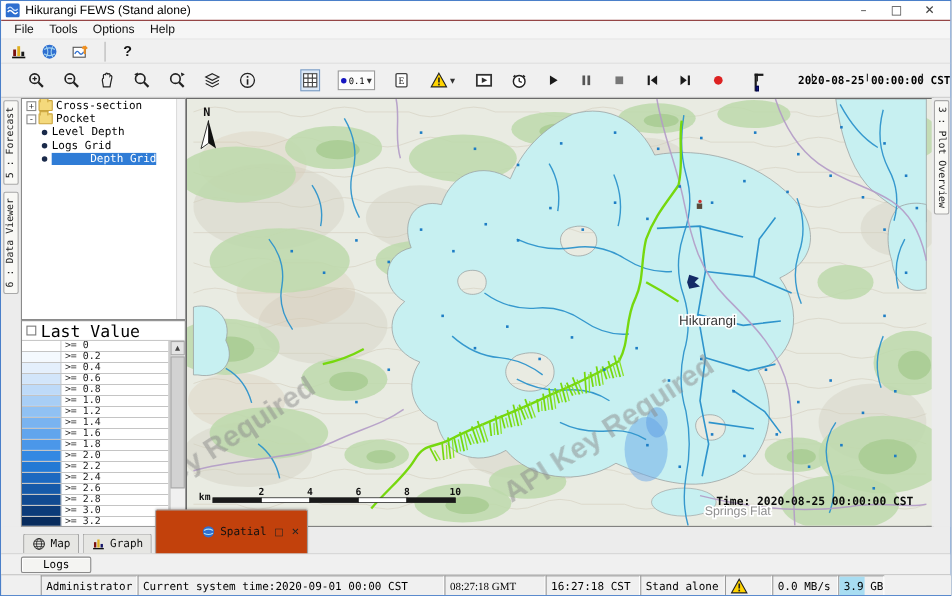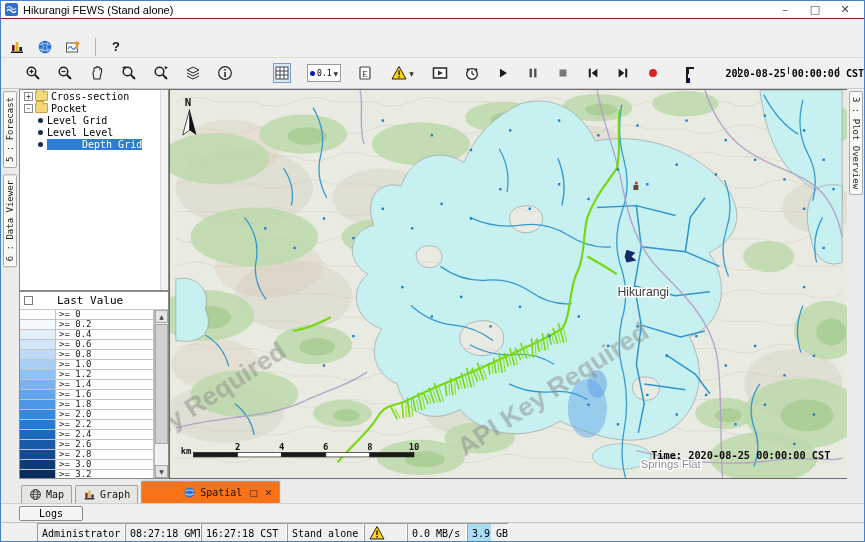"File" div { html: none -> <div> <div>File</div> <div>Tools</div> <div>Options</div> <div>Help</div> </div> }
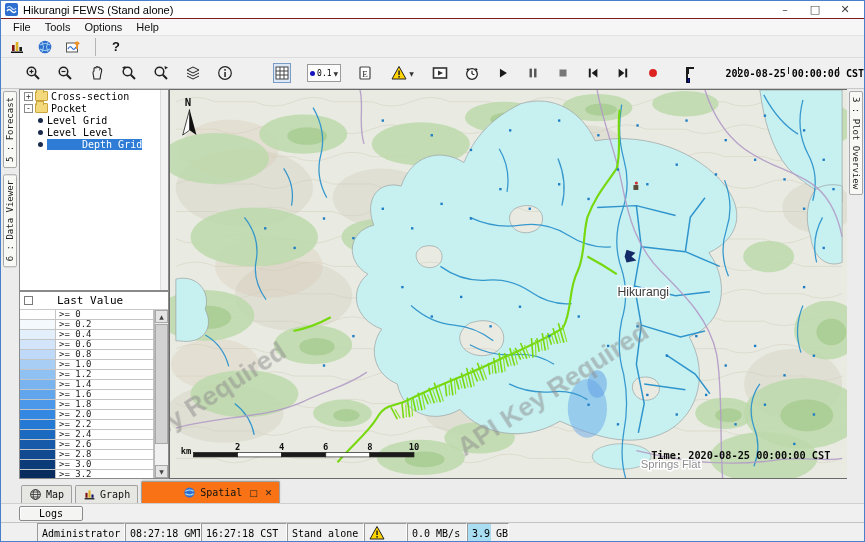"Level Grid" span.tree-label { text: Grid -> Depth }
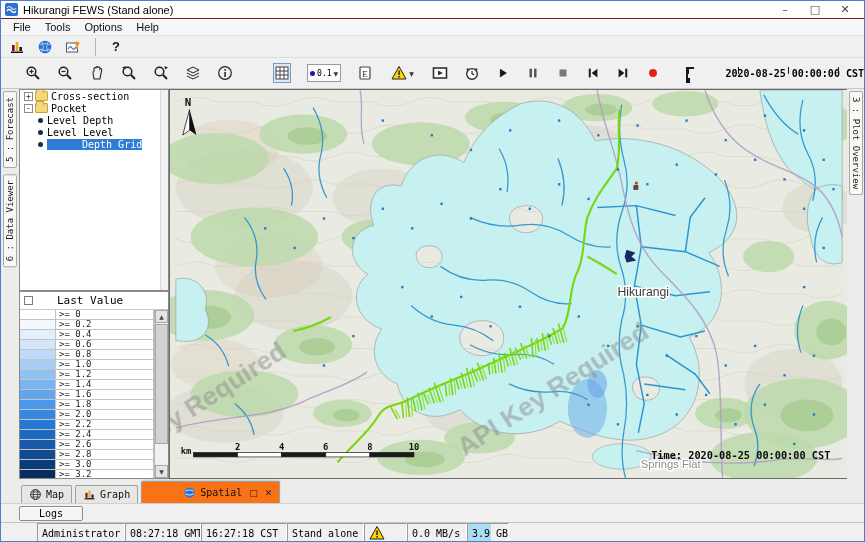"Level Level" span.tree-label { text: Level Level -> Logs Grid }
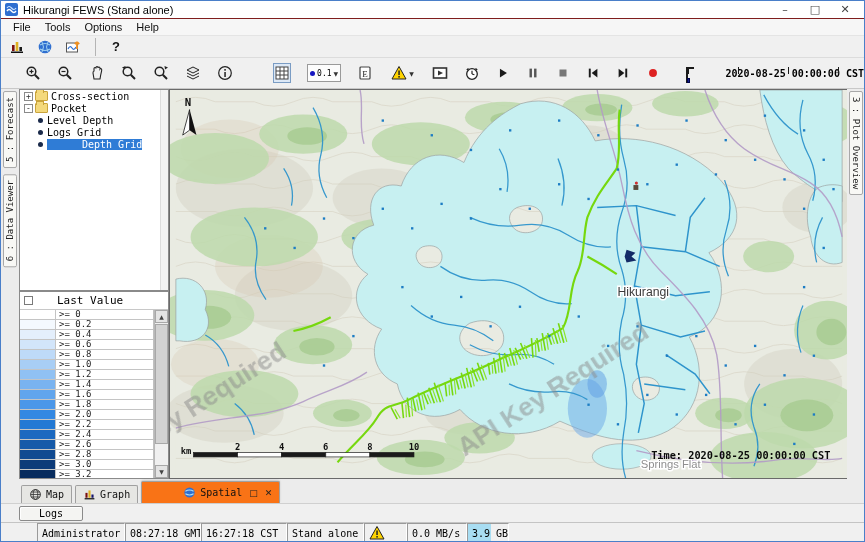"Last Value" #legend-title { font-size: 11px -> 15px; margin-left: 20px -> none }
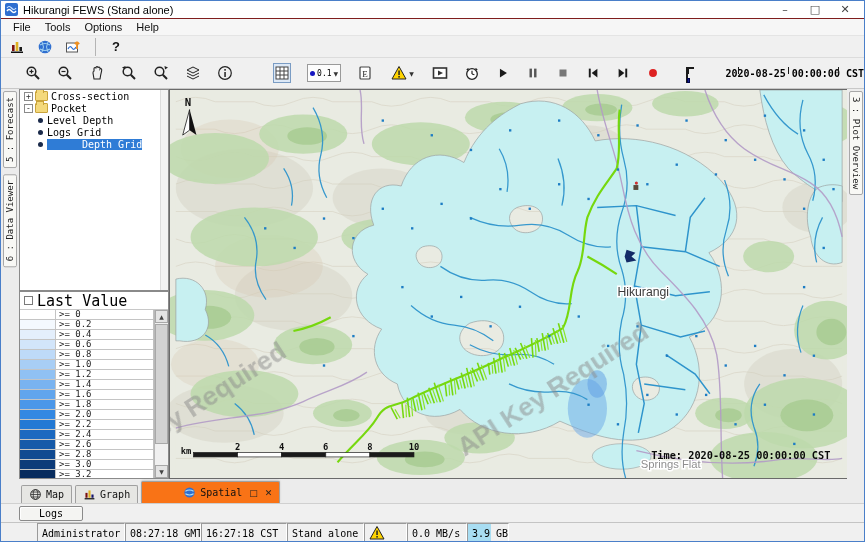"Spatial" .btab.active { background: #f97316 -> #c2410c; height: 22px -> 40px }
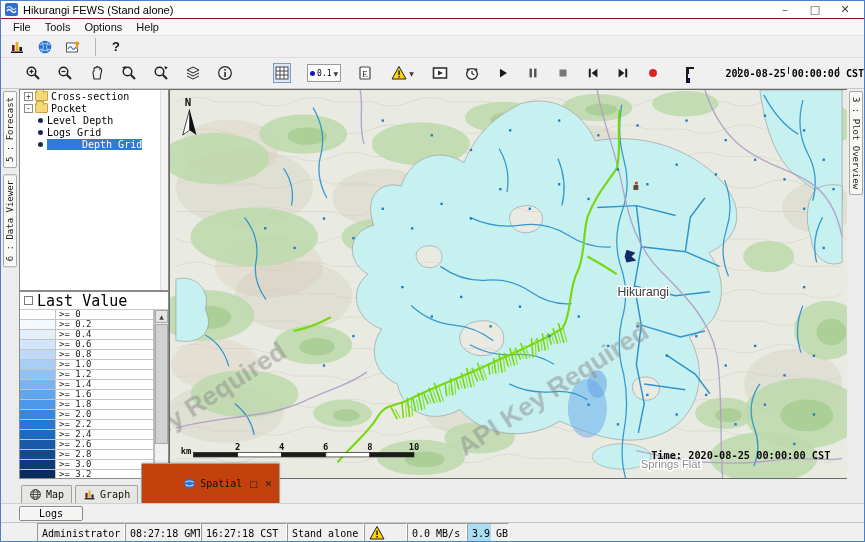"Current system time:2020-09-01 00:00 CST" div.scell { html: none -> <div> <span>Current system time:2020-09-01 00:00 CST</span> </div> }
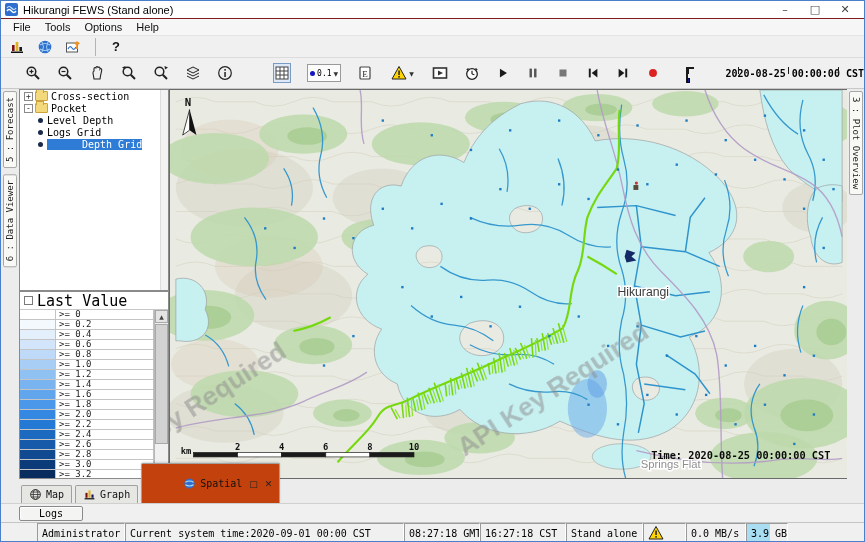"08:27:18 GMT" div.scell { font-family: none -> Liberation Serif, serif; width: 76px -> 92px }
